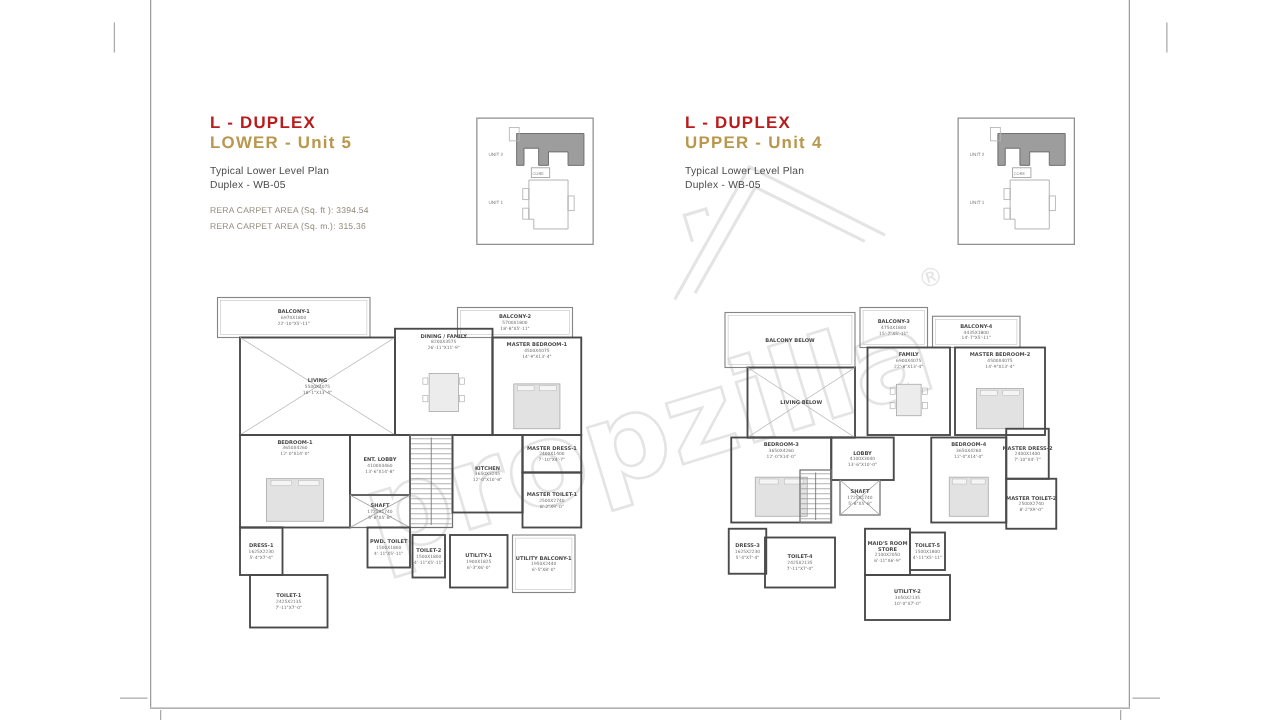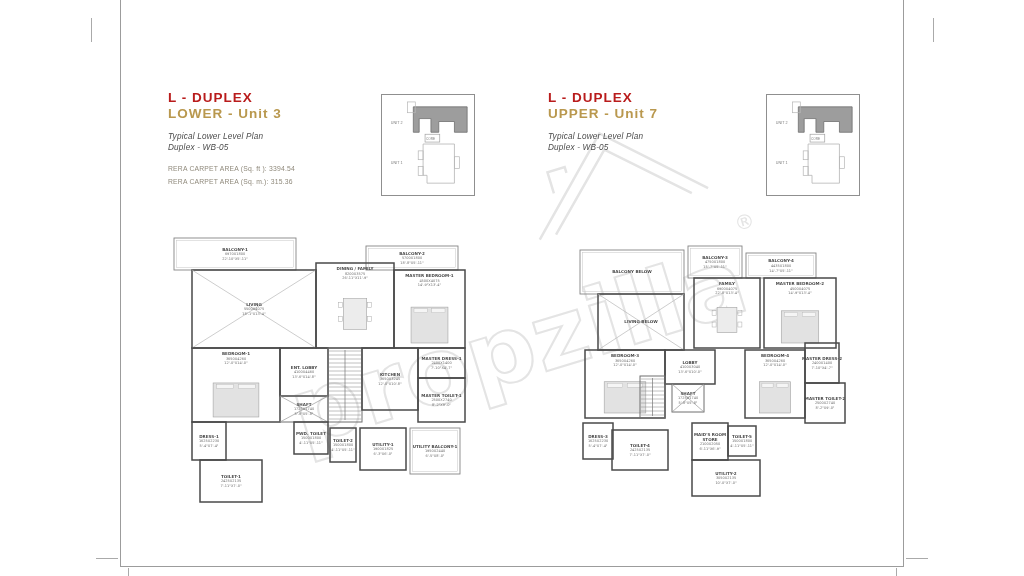"LOWER - Unit 3" div.t2 { text: 3 -> 5 }
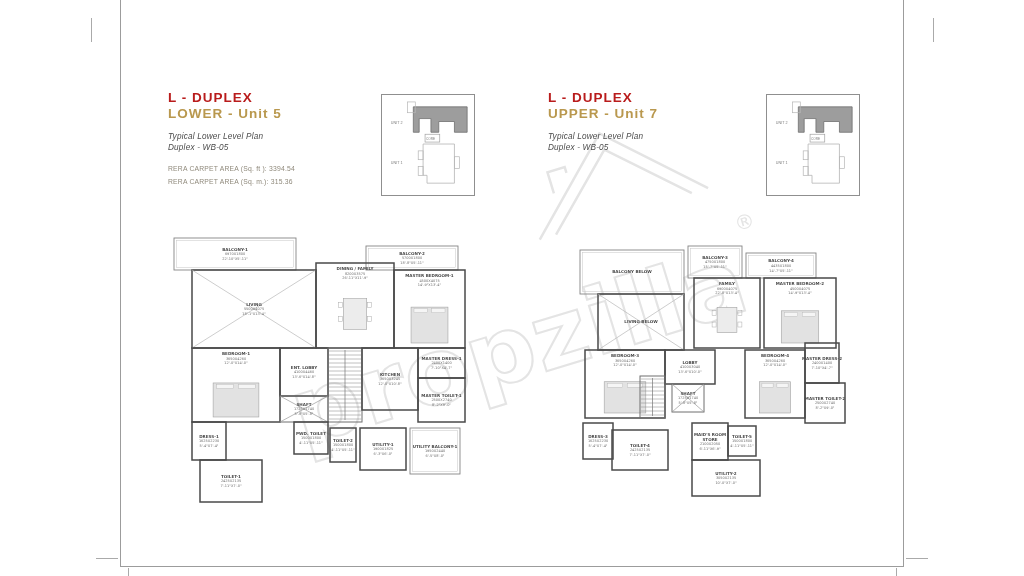"UPPER - Unit 7" div.t2 { text: 7 -> 4 }
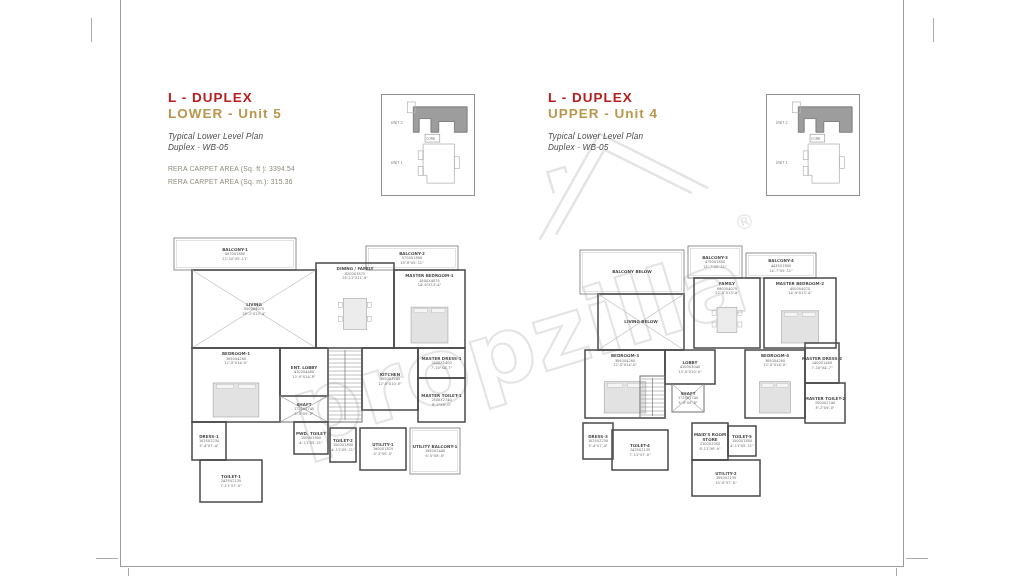"Typical Lower Level Plan" .sub { font-style: italic -> none }
